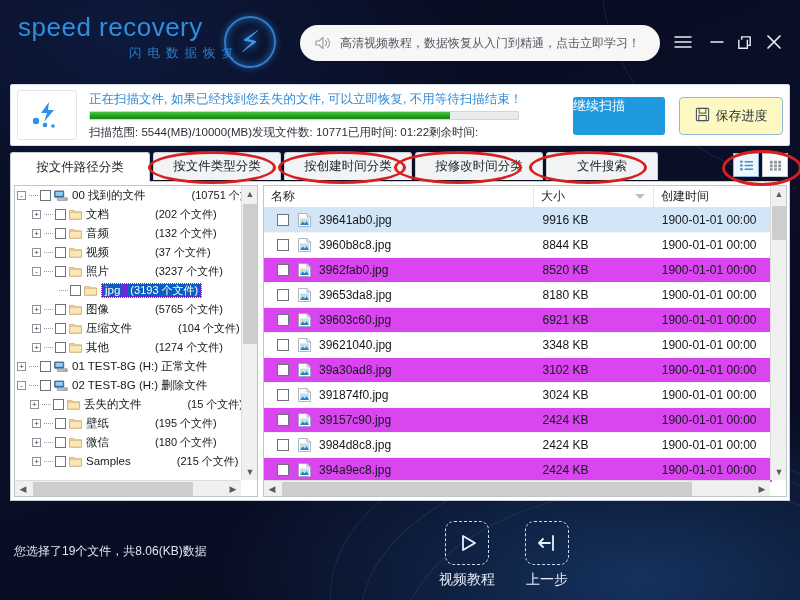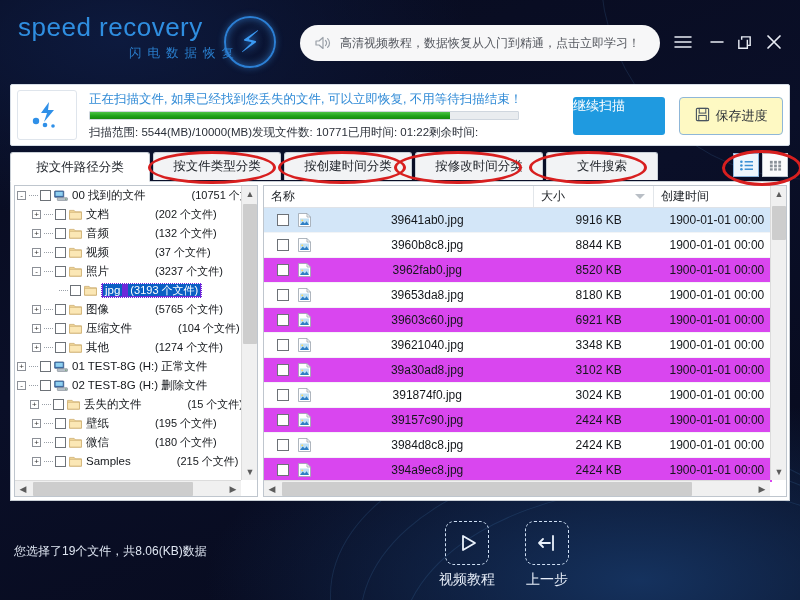"39641ab0.jpg" .frow { text-align: center -> none }
